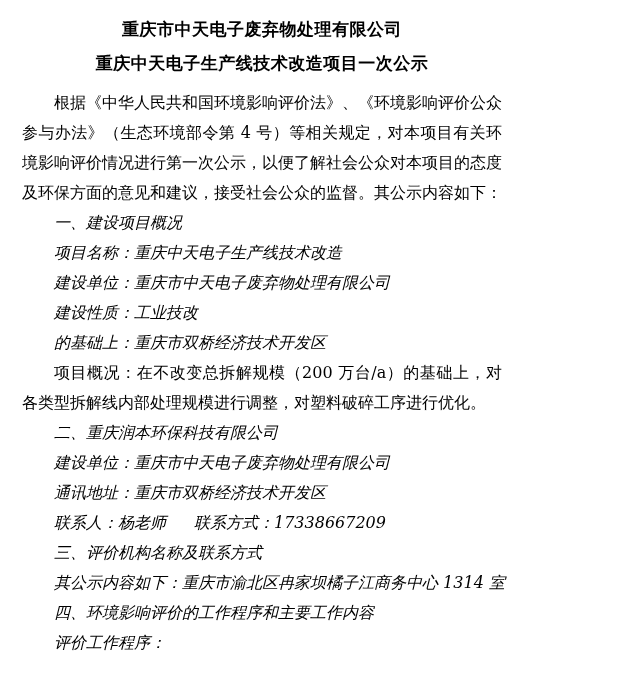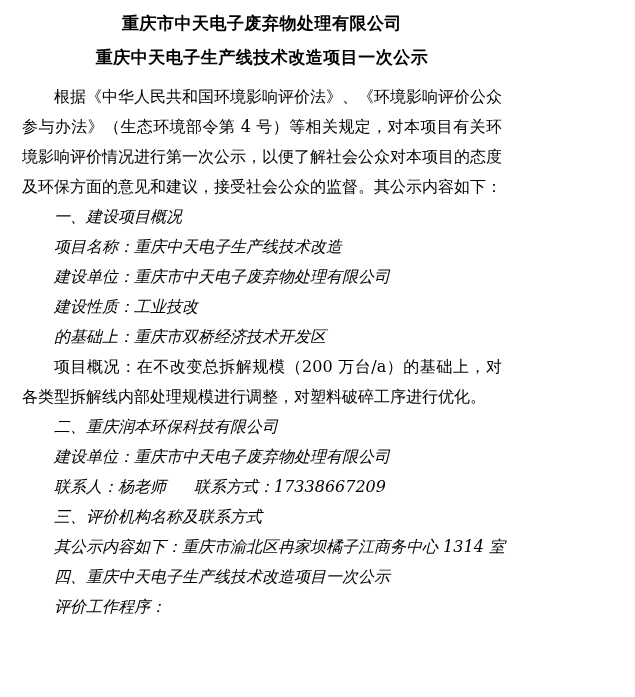"重庆市中天电子废弃物处理有限公司" #doc { padding: 4px 22px 0 22px -> 10px 22px 0 22px }
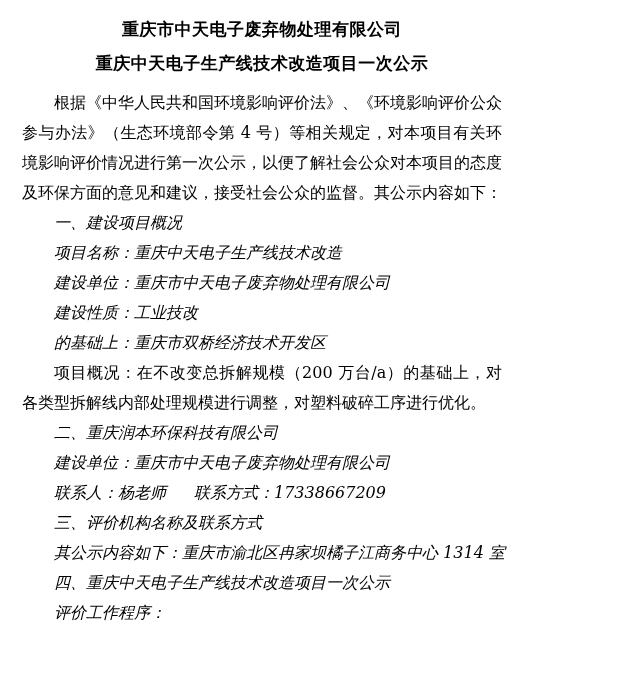"通讯地址：重庆市双桥经济技术开发区" p.line { html: none -> <p> <span>通讯地址：</span><span>重庆市双桥经济技术开发区</span> </p> }
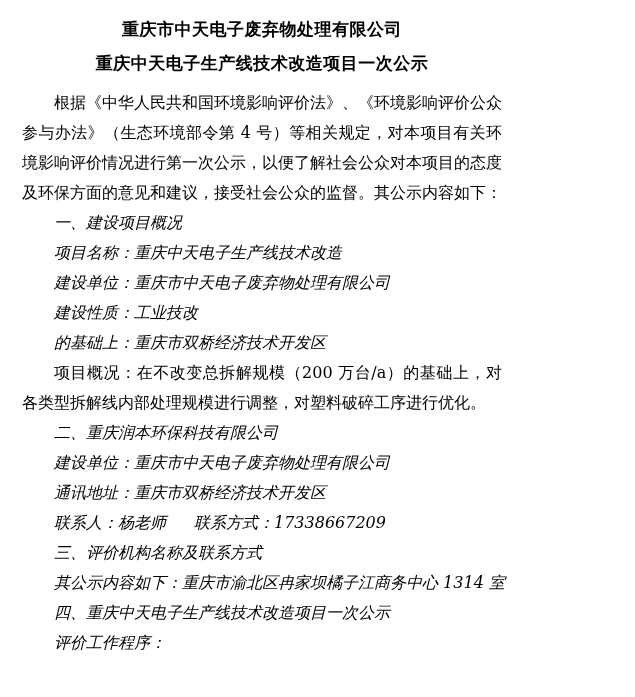"四、重庆中天电子生产线技术改造项目一次公示" p.line { text: 重庆中天电子生产线技术改造项目一次公示 -> 环境影响评价的工作程序和主要工作内容 }
